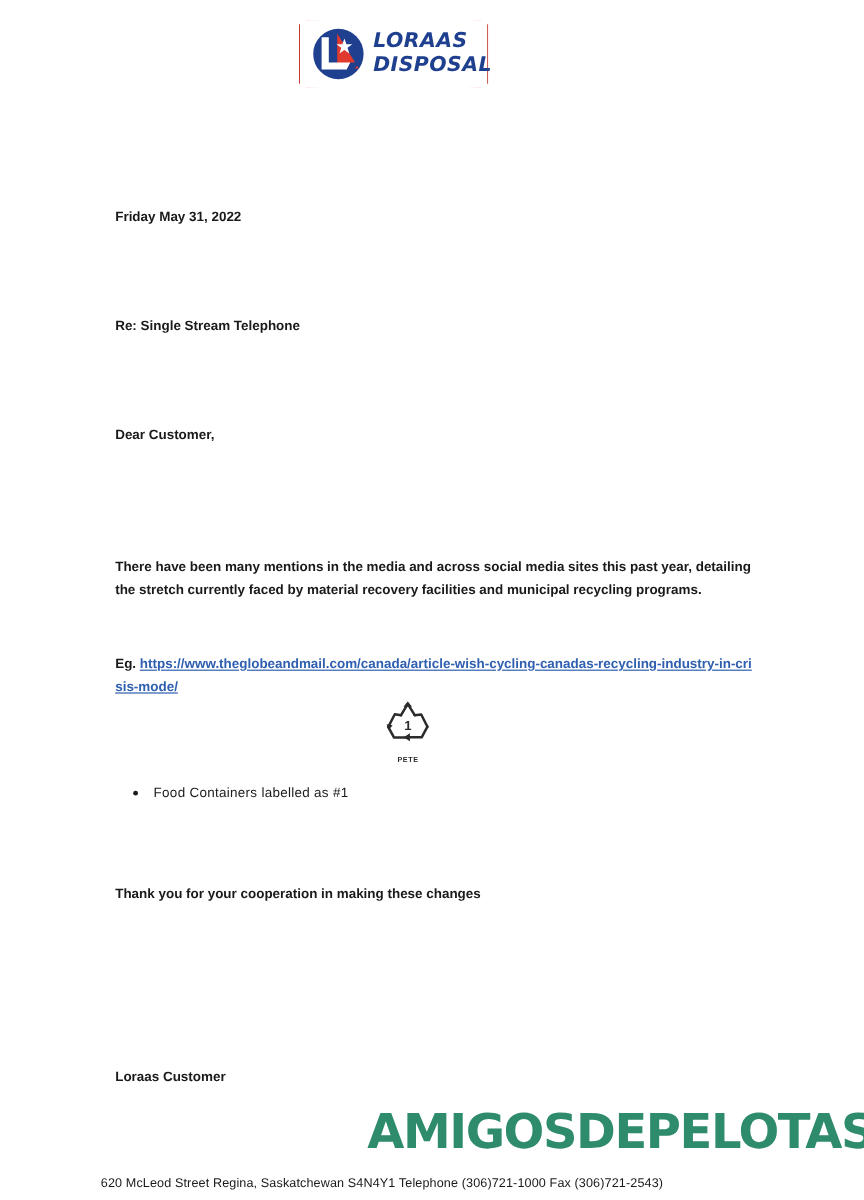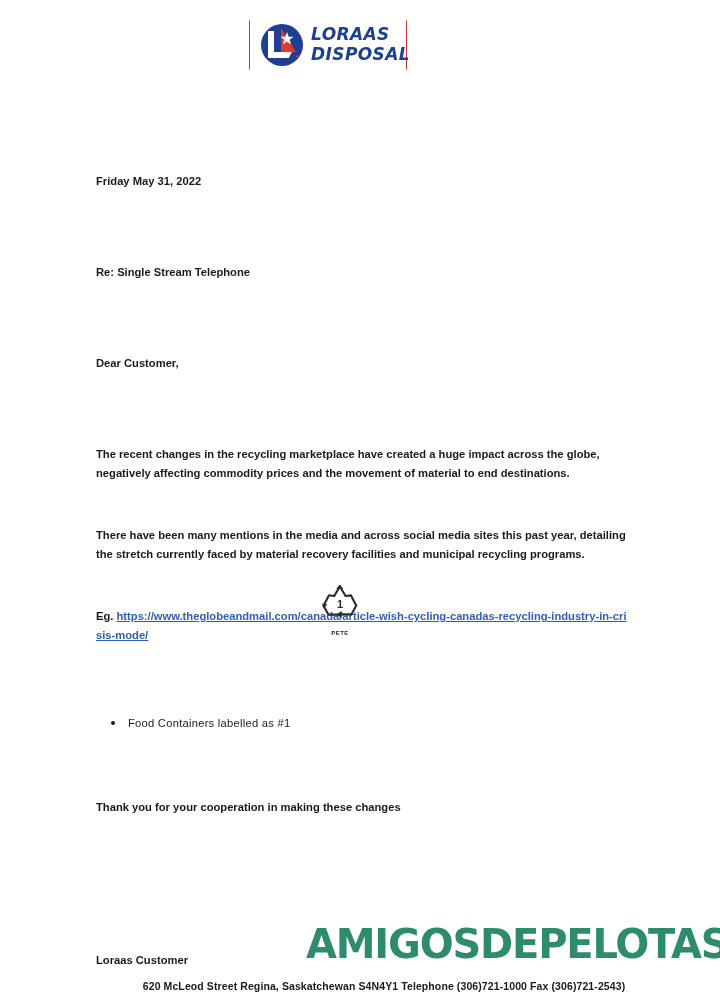"The recent changes in the" p { html: <p>The recent changes in the recycling marketplace have created a huge impact across the globe, negatively affecting commodity prices and the movement of material to end destinations.</p> -> none }
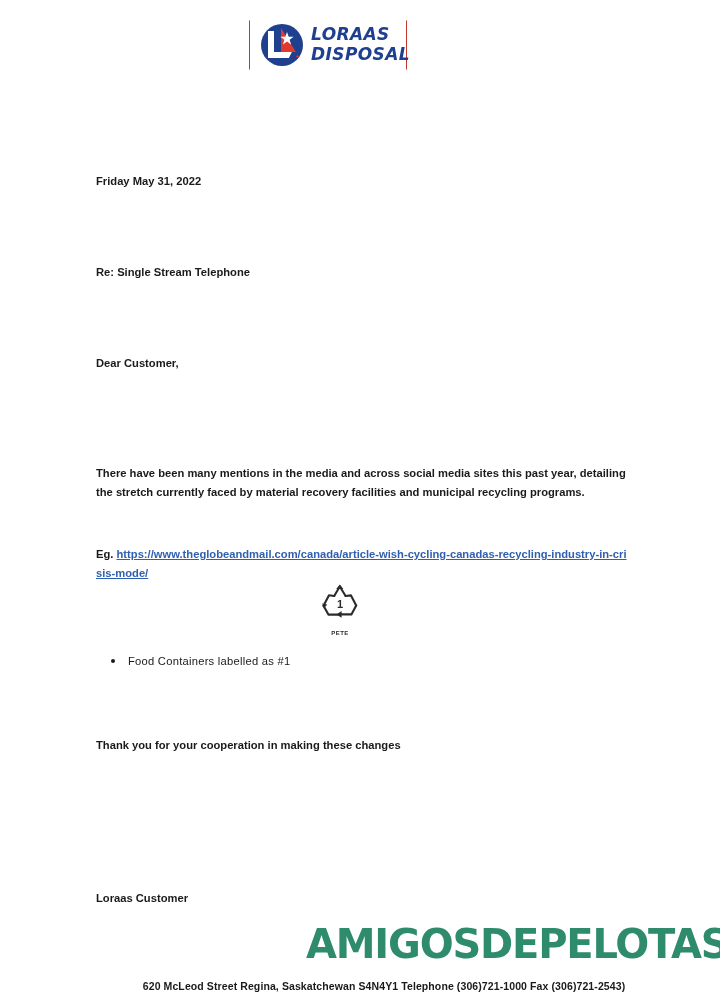"620 McLeod Street Regina, Saskatchewan" .footer { font-weight: bold -> normal; text-align: center -> none }
